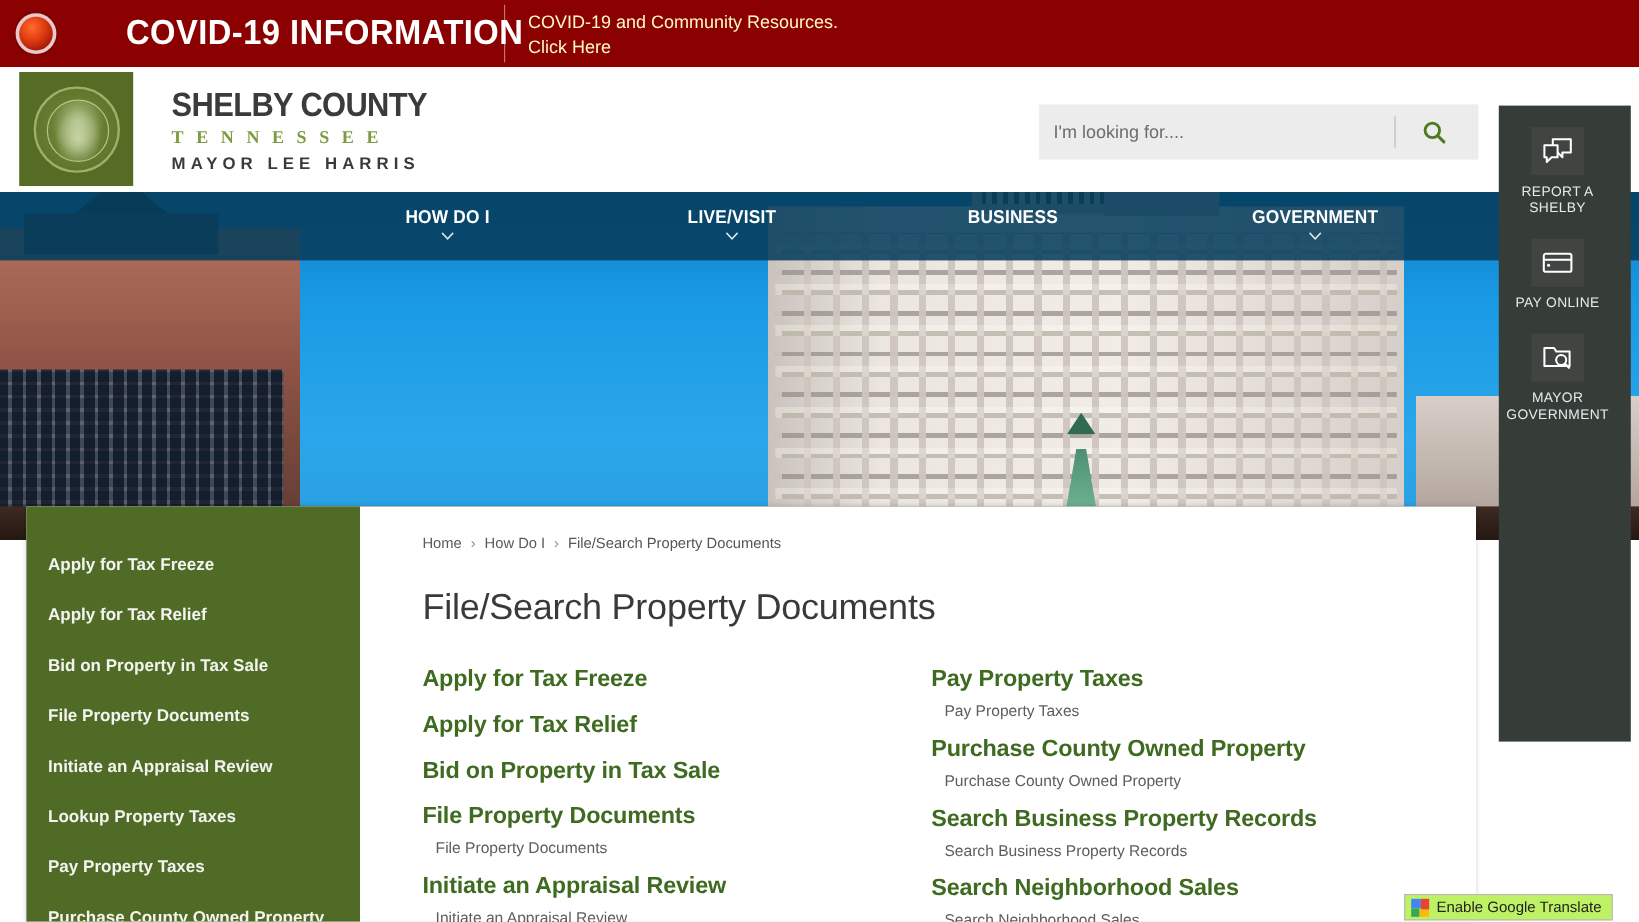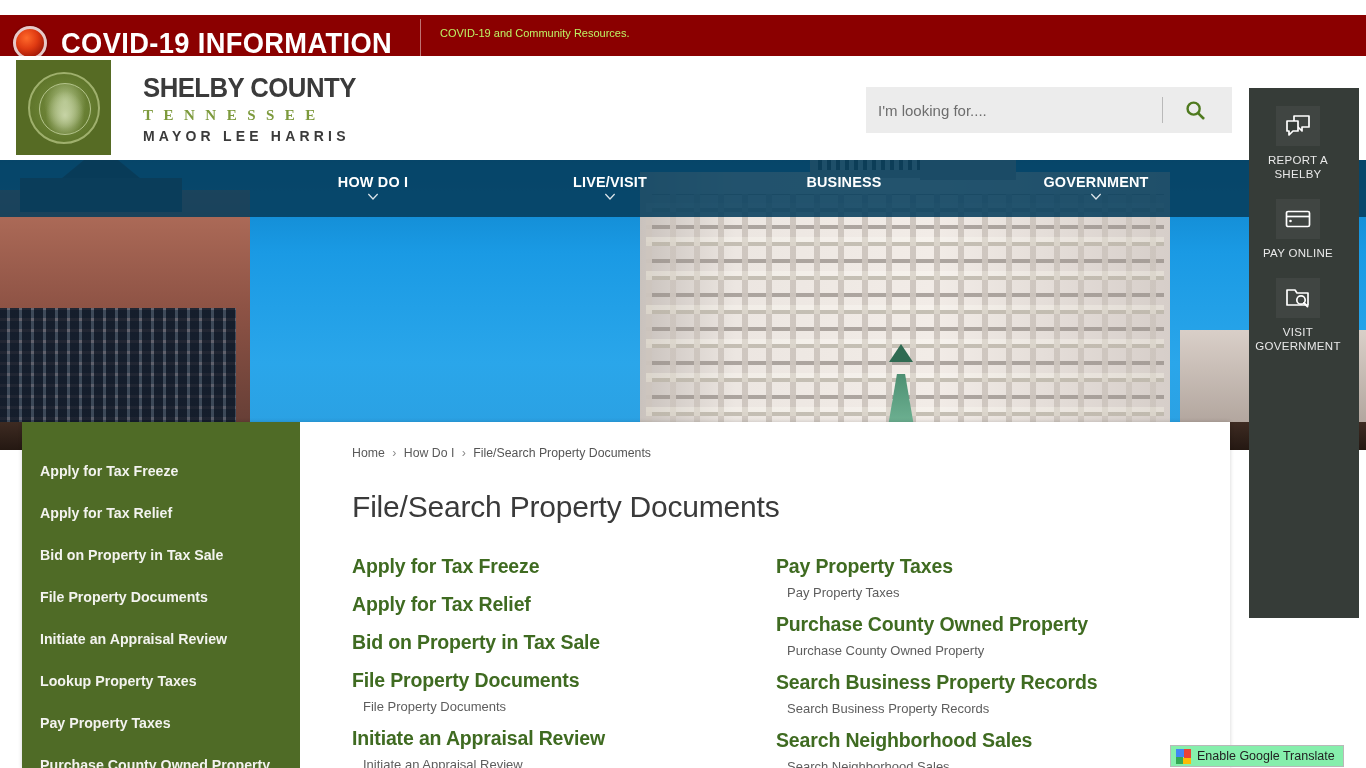"COVID-19 INFORMATION" #covid-banner { gap: none -> 44px; top: 15px -> 0 }
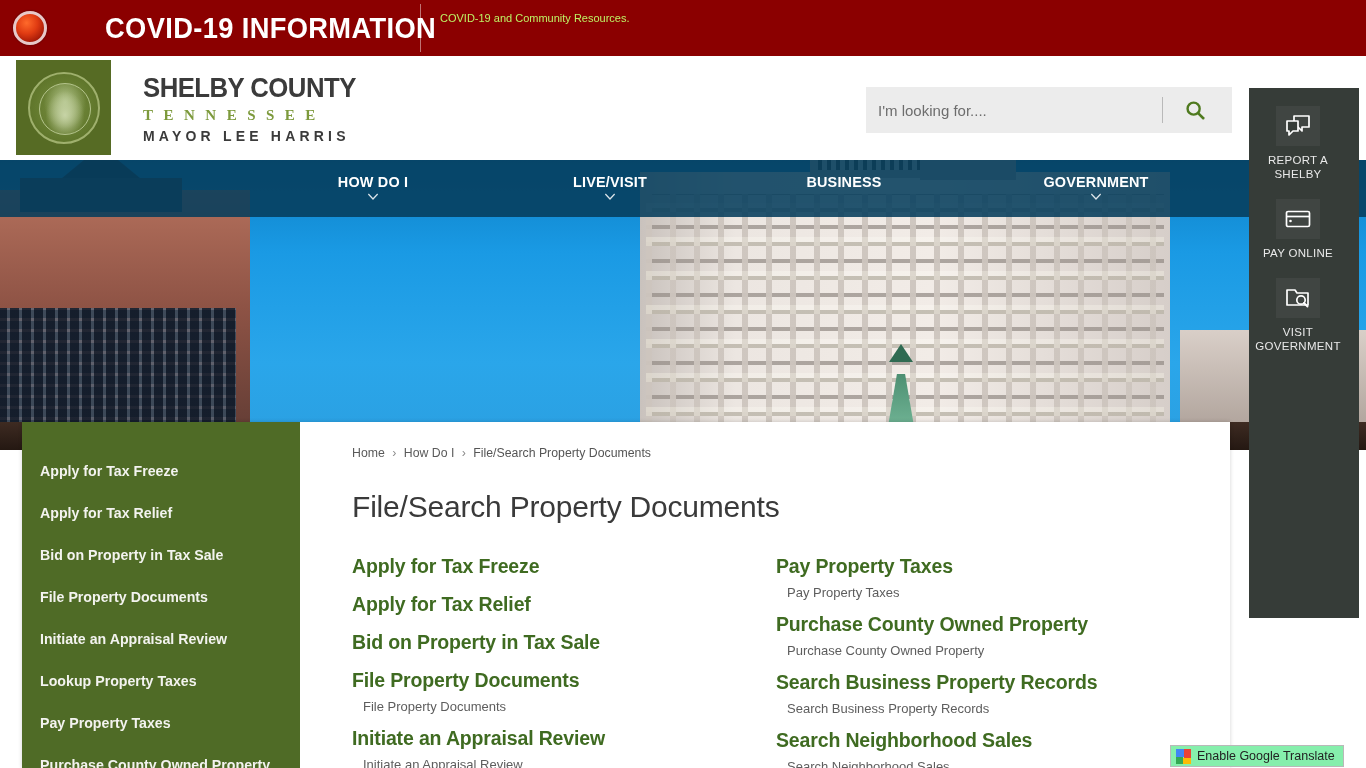"COVID-19 and Community Resources." #covid-banner .covid-sub { color: #bef264 -> #fef9c3; font-size: 11px -> 15px }
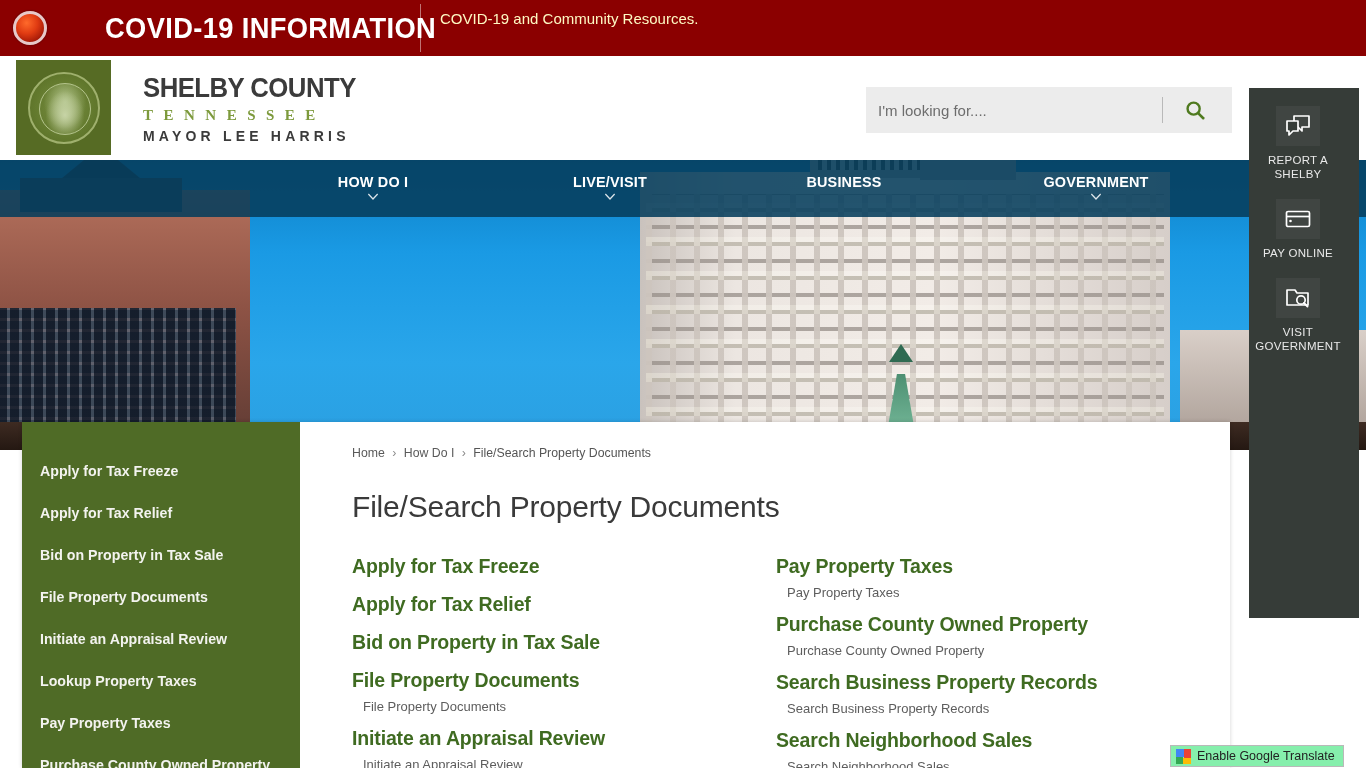"Click Here" div { html: none -> <div>Click Here</div> }
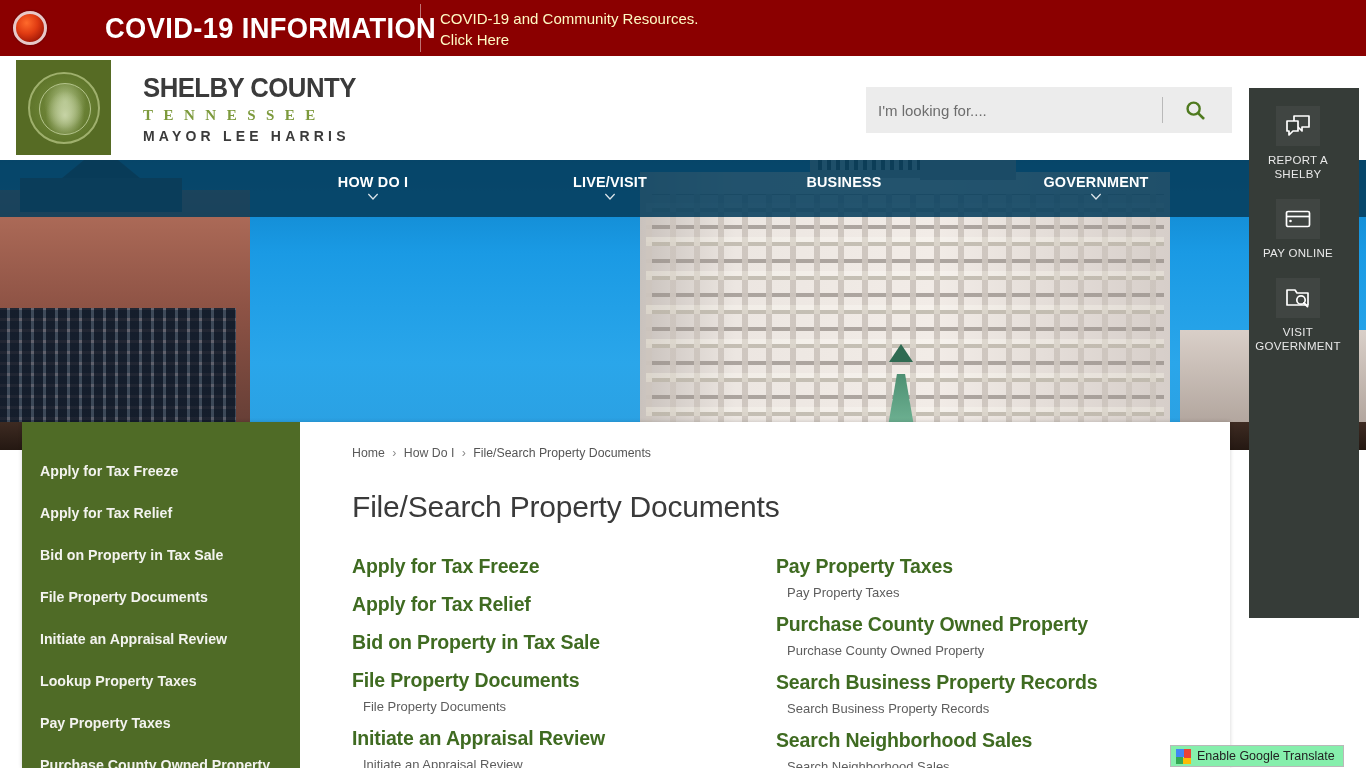"VISIT" span { text: VISIT -> MAYOR }
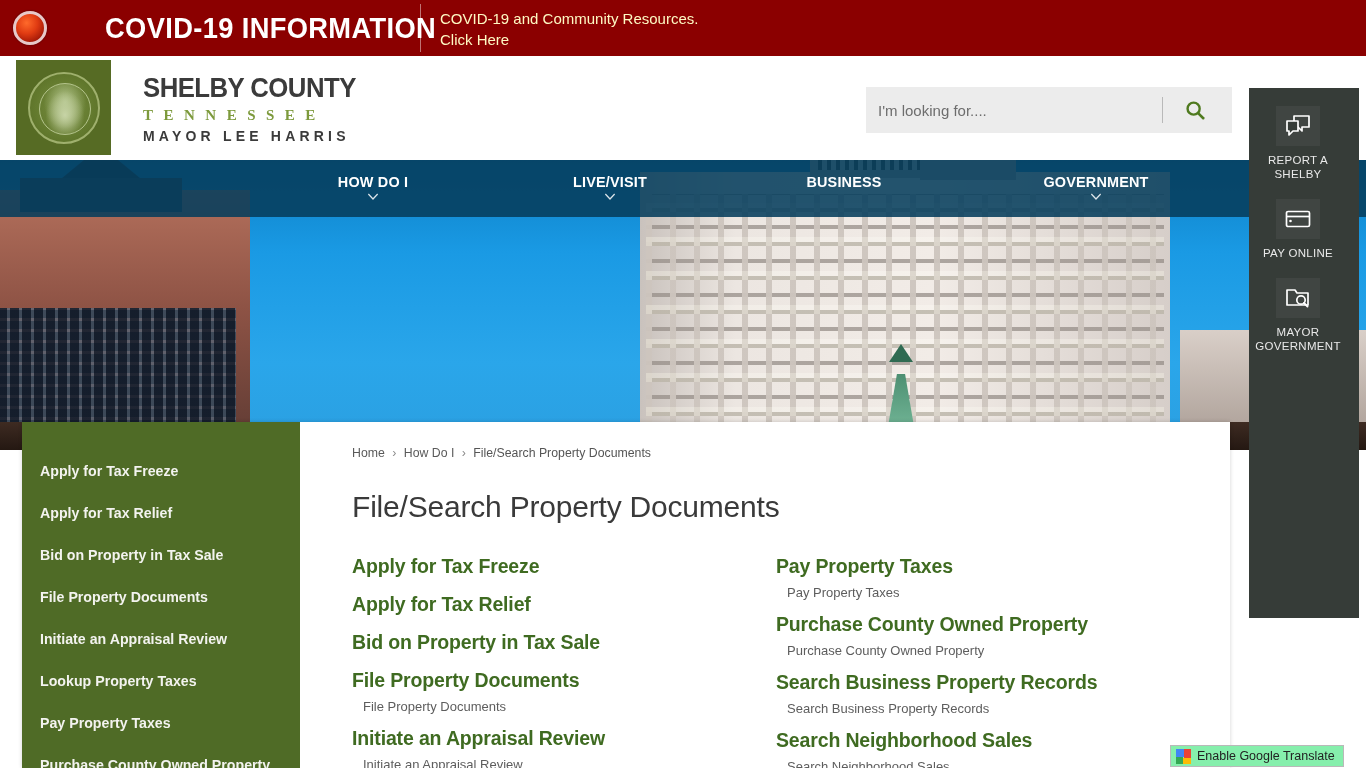"Enable Google Translate" #translate-widget { background: #86efac -> #bef264 }
